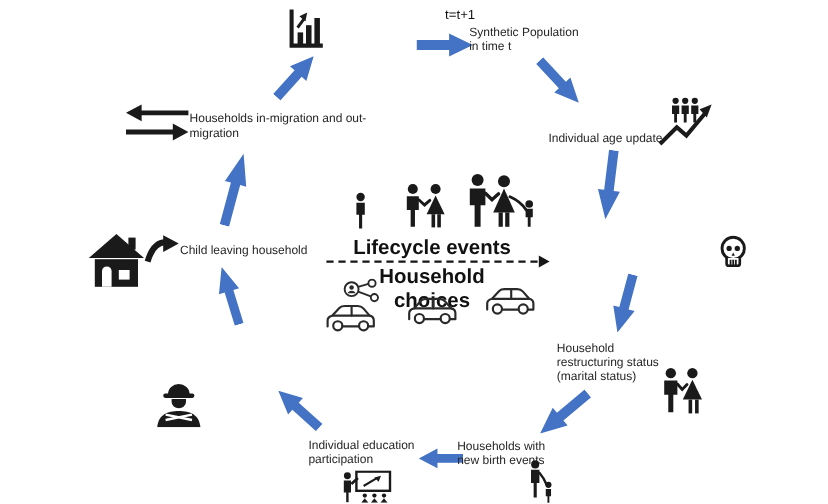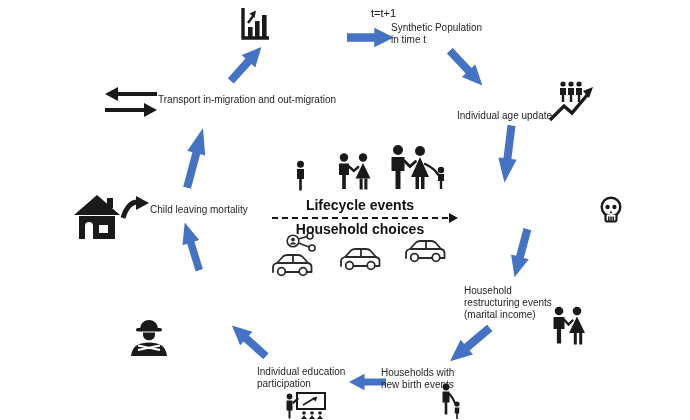"Transport in-migration and out-migration" div.lbl { text: Transport -> Households }
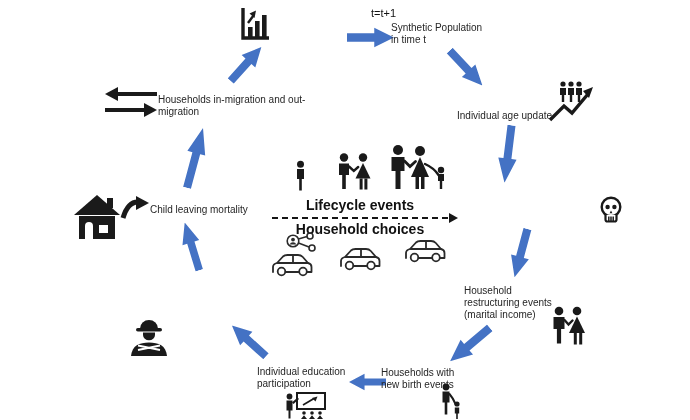"Child leaving mortality" div.lbl { text: mortality -> household }
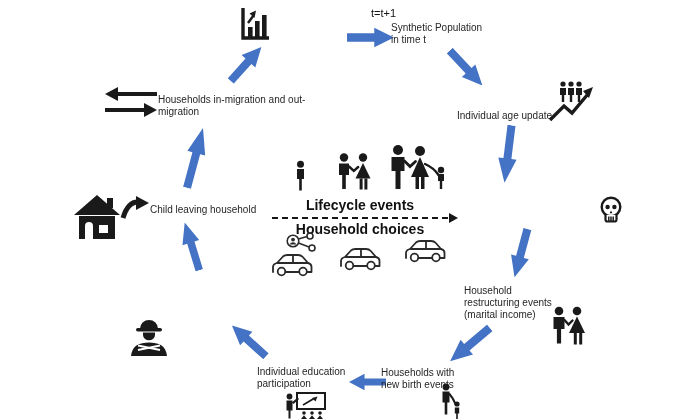"Lifecycle events" .biglbl { font-size: 14px -> 17px }
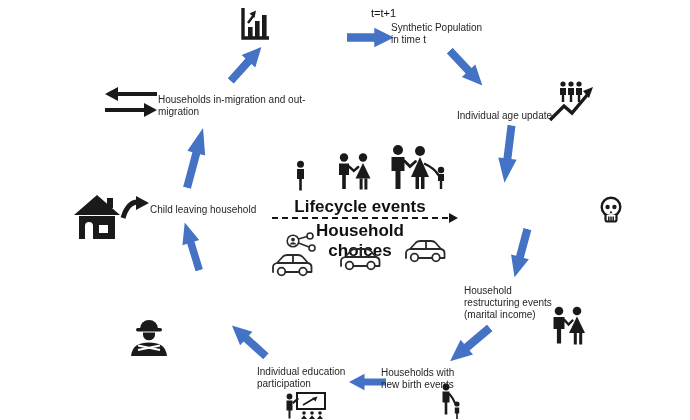"Household restructuring events (marital" div.lbl { text: events (marital income -> status (marital status }
